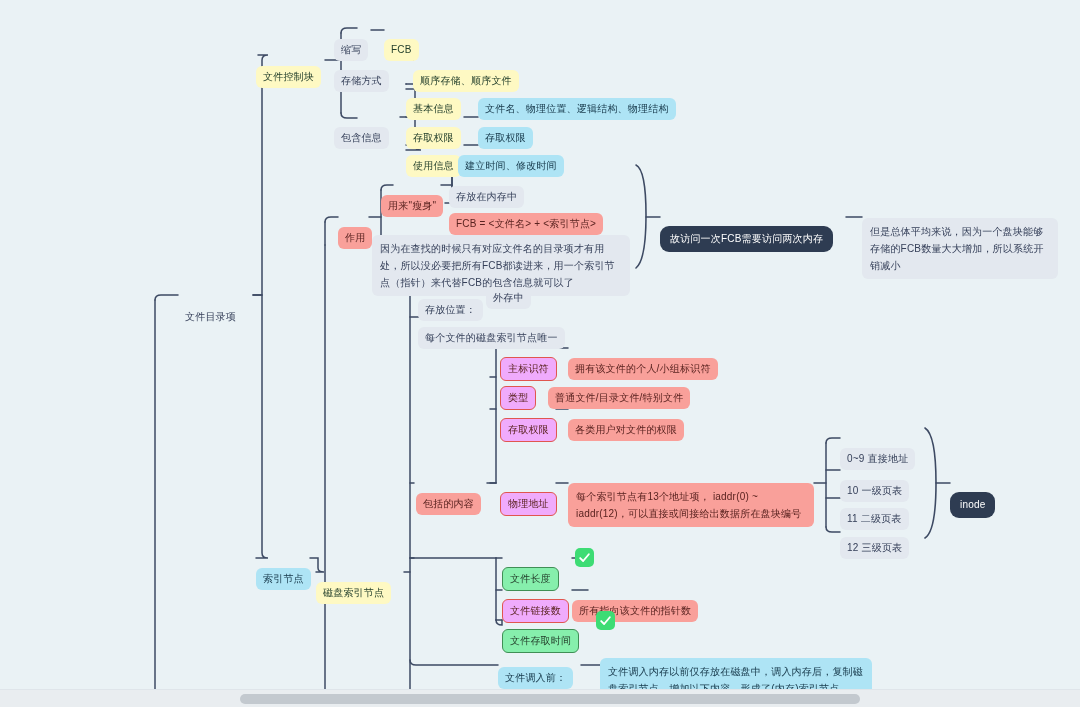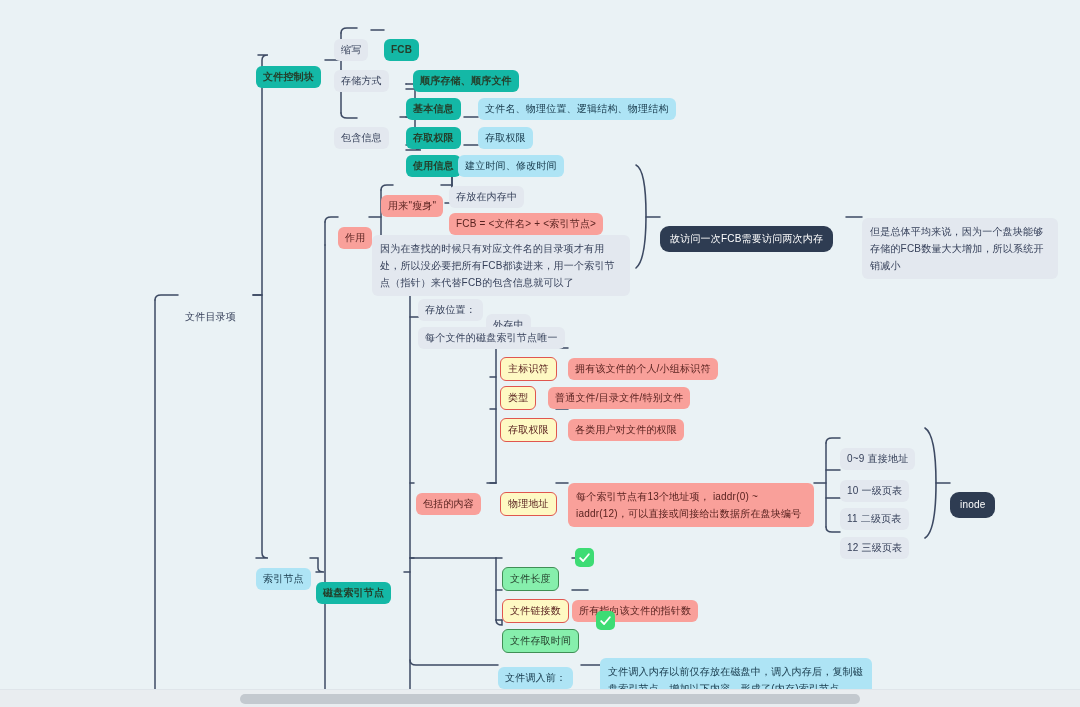"FCB" .n-green { background: #14b8a6 -> #fef9c3; font-weight: bold -> none }
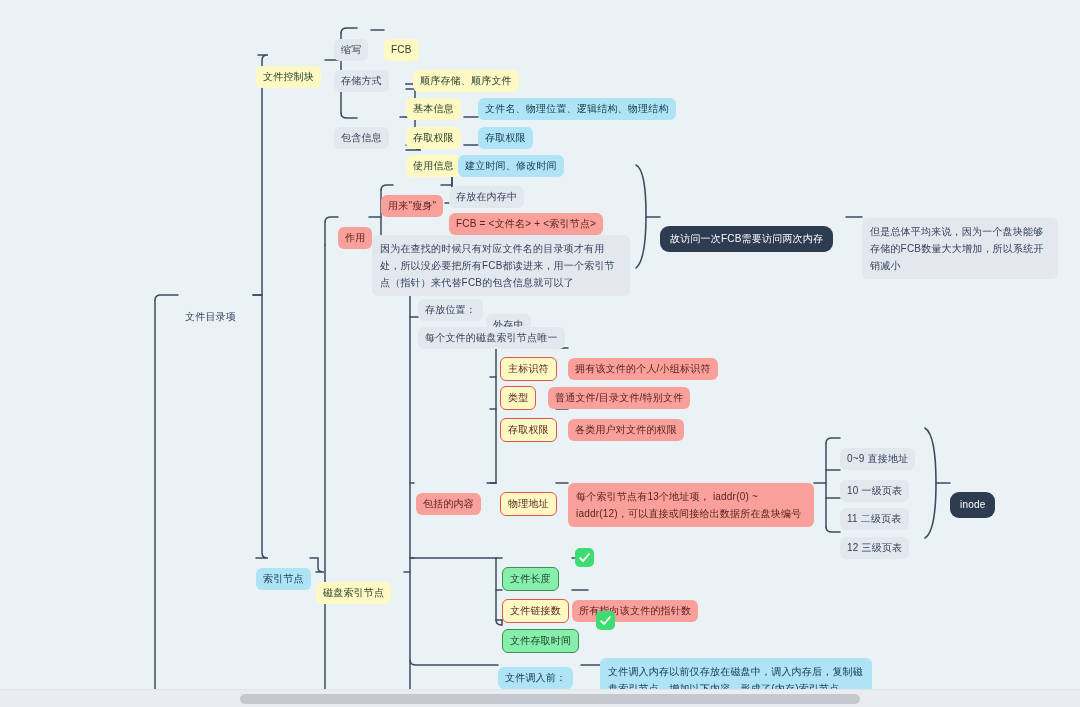"外存中" div.node { top: 295px -> 268px }
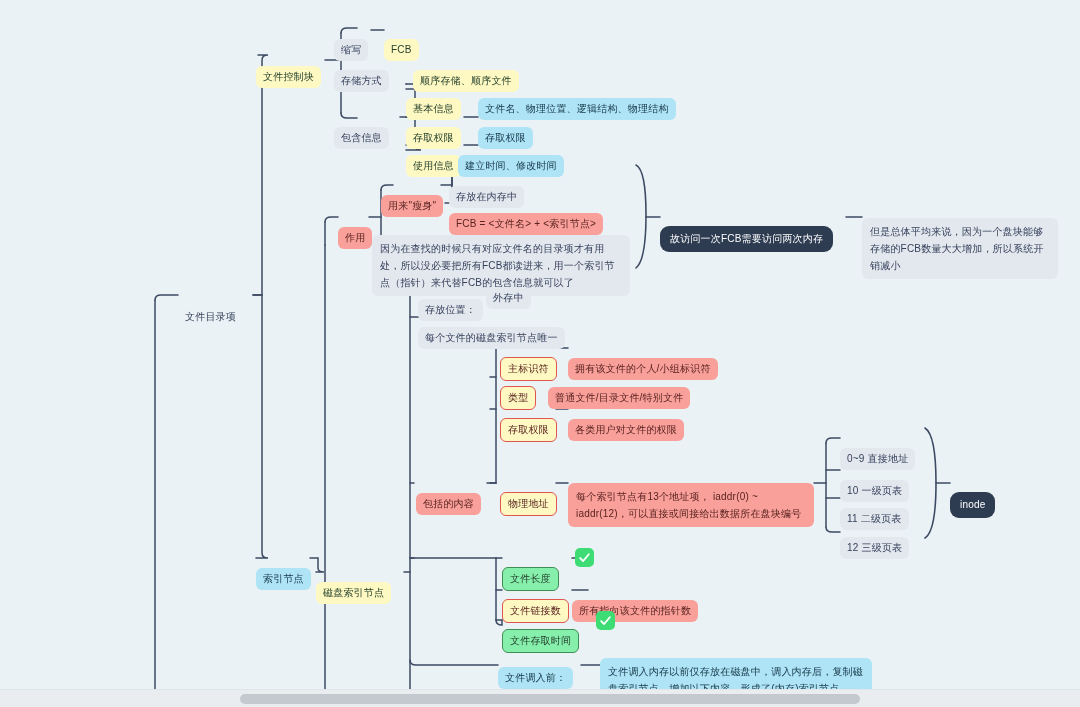"主标识符" .n-pink-out { background: #fef9c3 -> #f0abfc }
